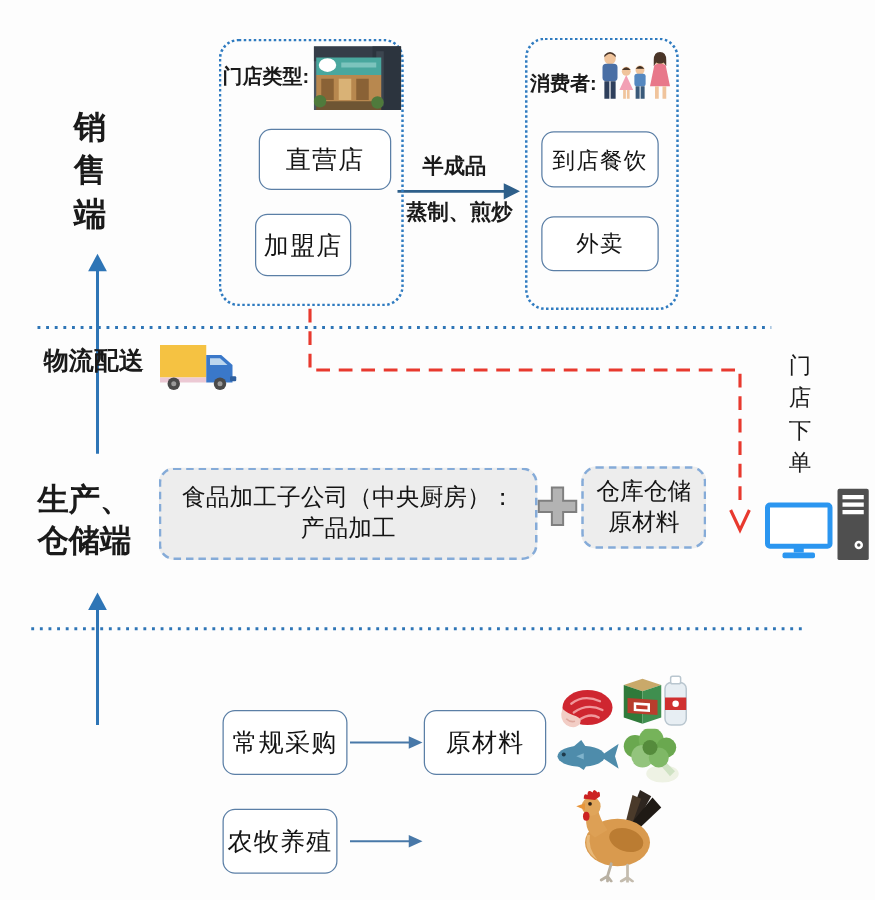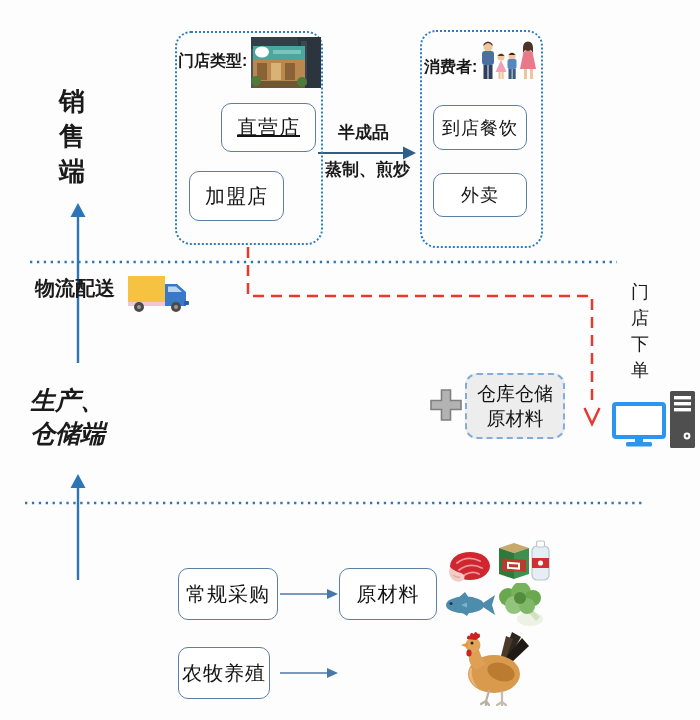"直营店" div.node { left: 221px -> 207px; text-decoration: underline -> none; width: 95px -> 106px }
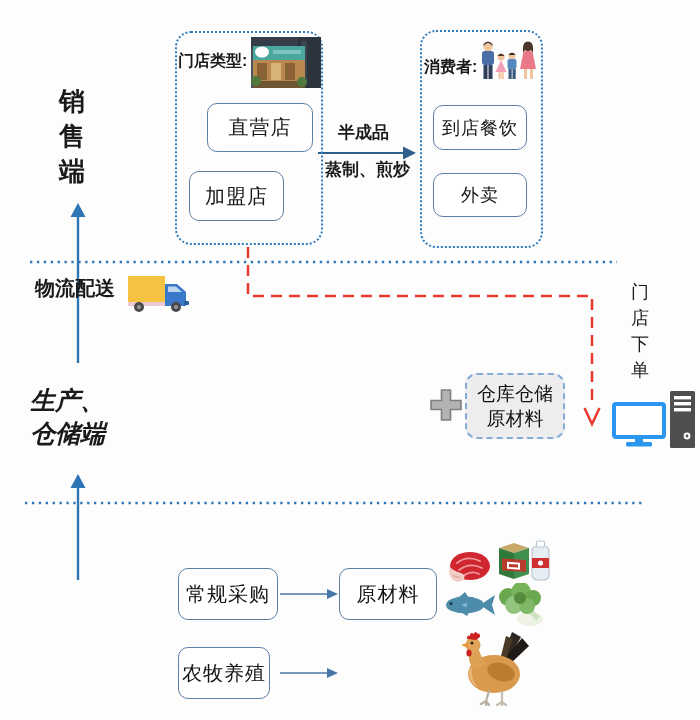"加盟店" div.node { left: 189px -> 204px; width: 95px -> 77px }
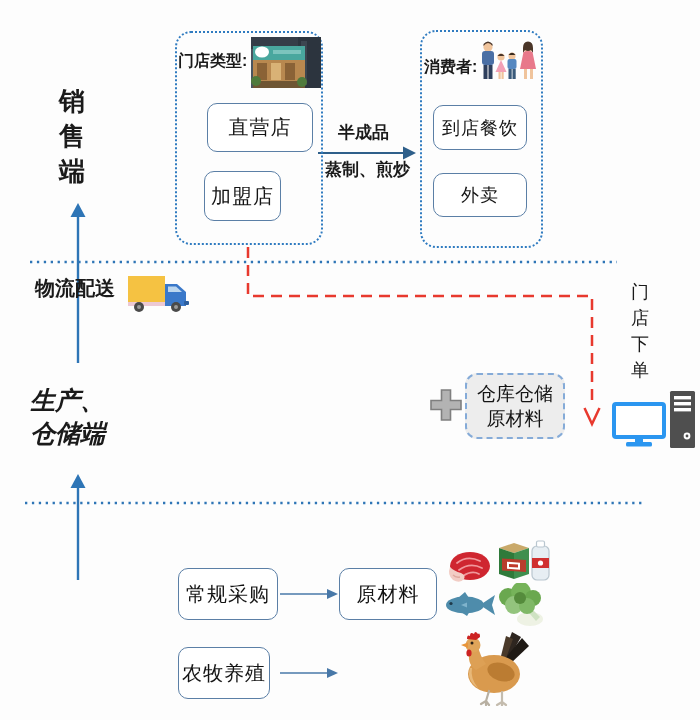"生产、" .section-label { font-style: italic -> none }
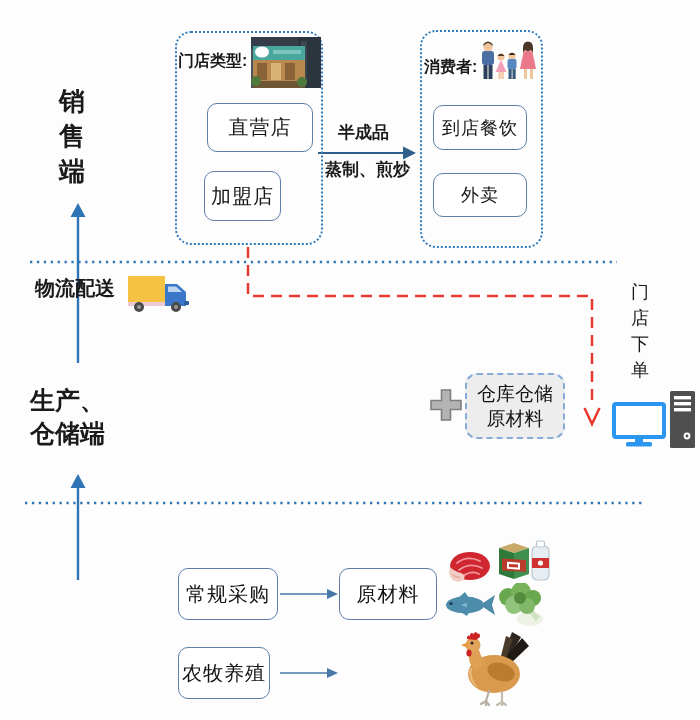"食品加工子公司（中央厨房）：" div.gray-box { html: none -> <div> <div>食品加工子公司（中央厨房）：</div> <div>产品加工</div> </div> }
